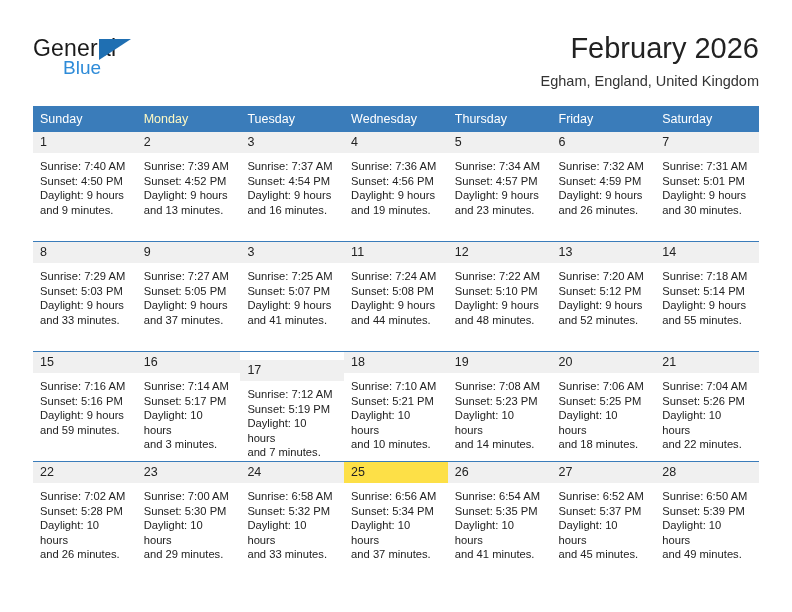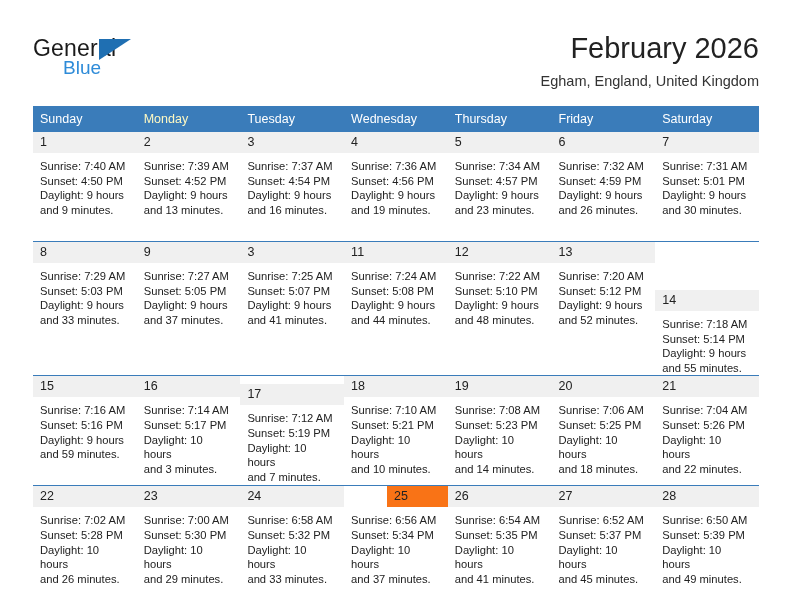"14" div.daynum { margin-top: 48px -> none }
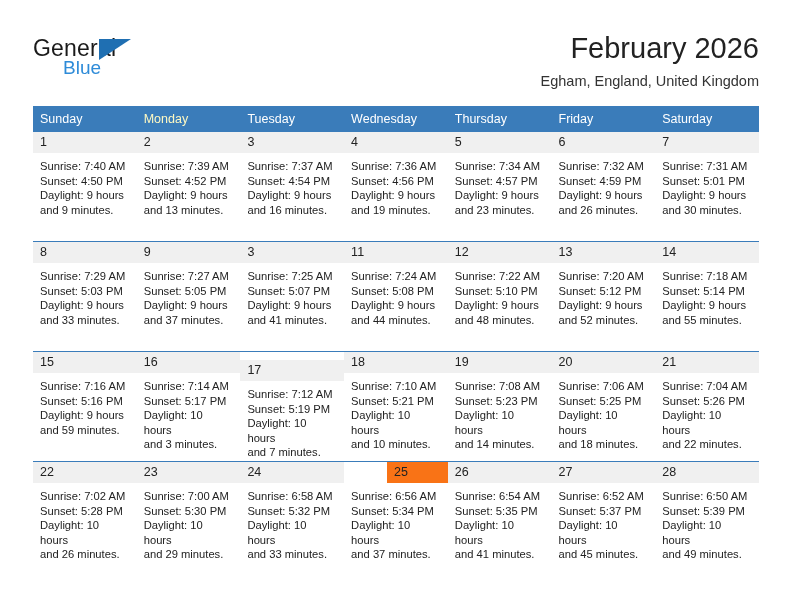"25" div.daynum { background: #f97316 -> #fde047; margin-left: 43px -> none }
